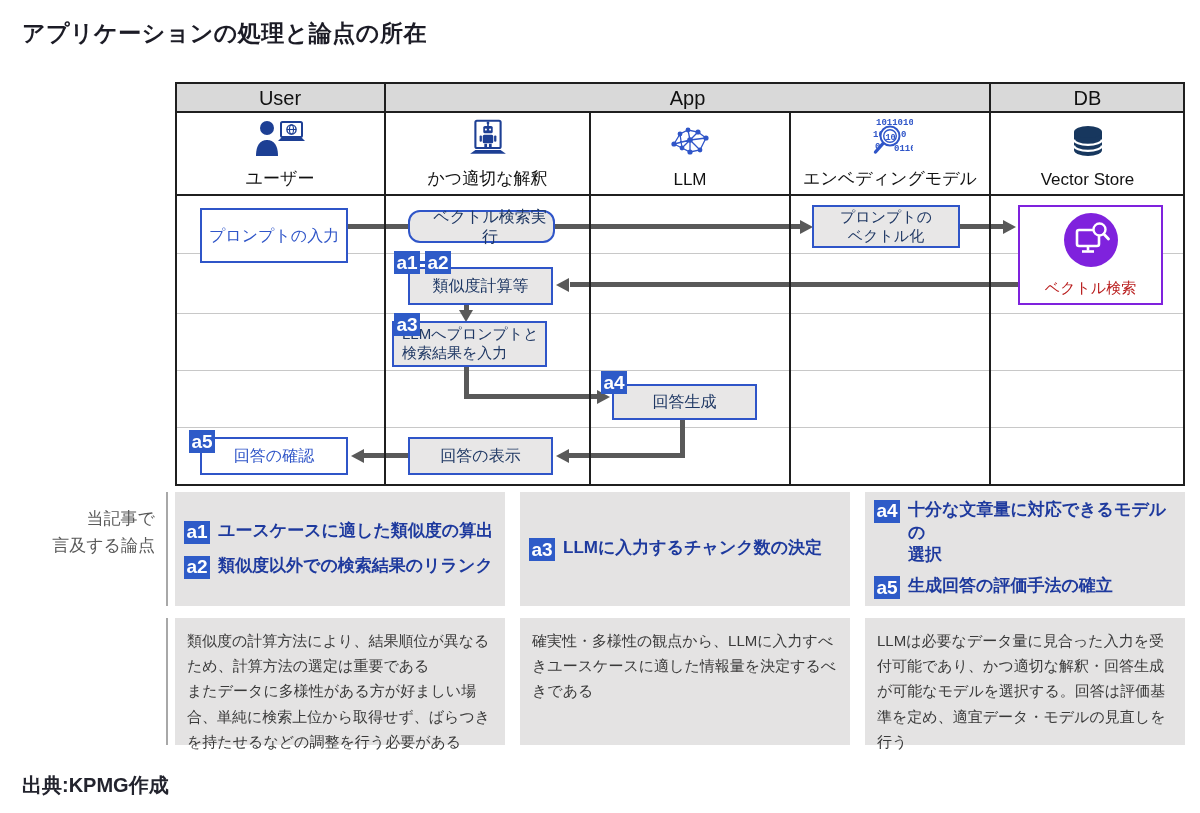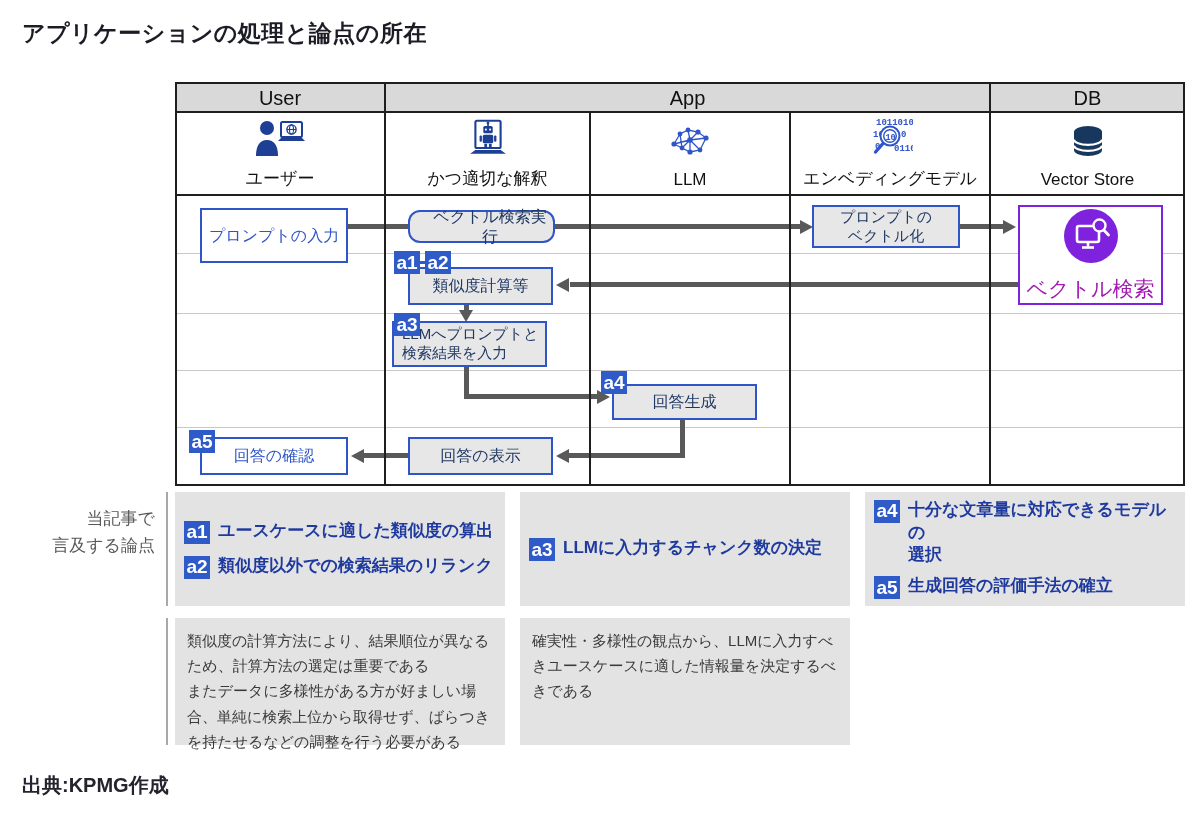"ベクトル検索" .vbox-label { color: #a21caf -> #b91c1c; font-size: 21px -> 15px }
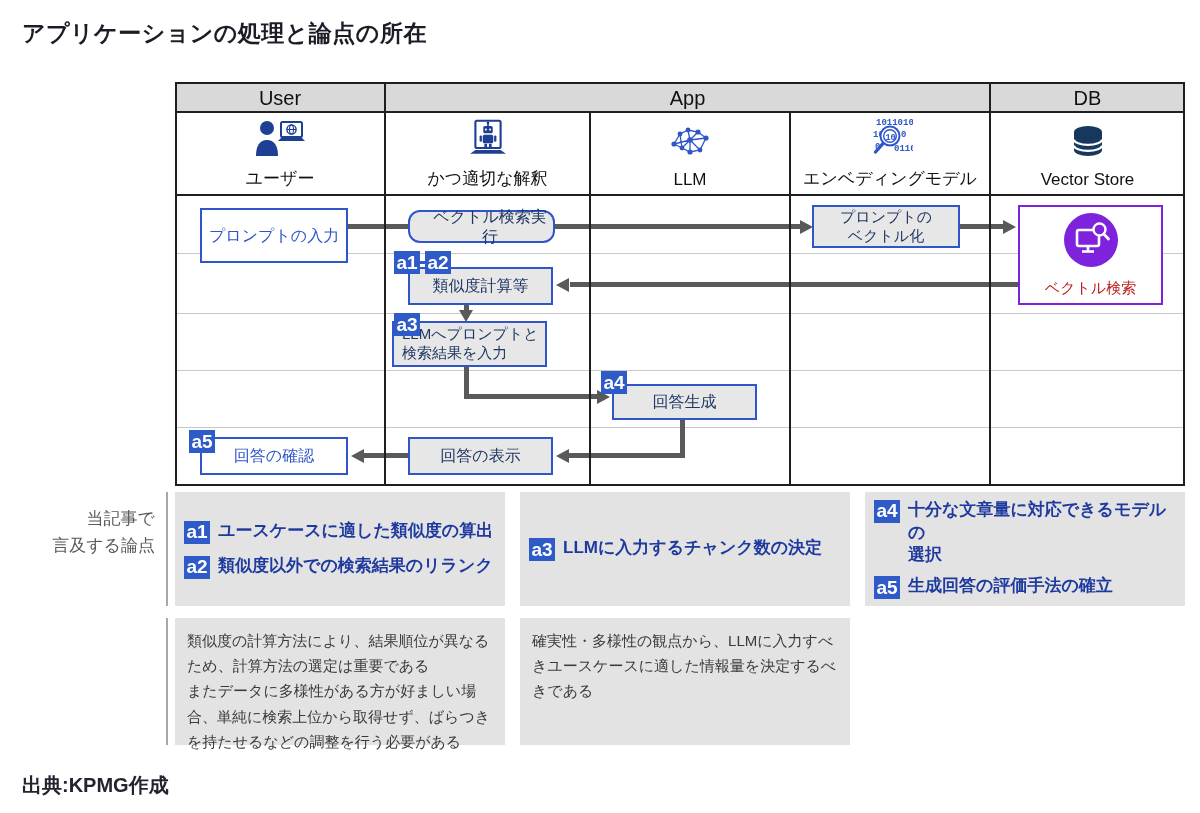"LLMは必要なデータ量に見合った入力を受付可能であり、かつ適切な解釈・回答生成が" div.abs { html: none -> <div> <div>LLMは必要なデータ量に見合った入力を受付可能であり、かつ適切な解釈・回答生成が可能なモデルを選択する。回答は評価基準を定め、適宜データ・モデルの見直しを行う</div> </div> }
